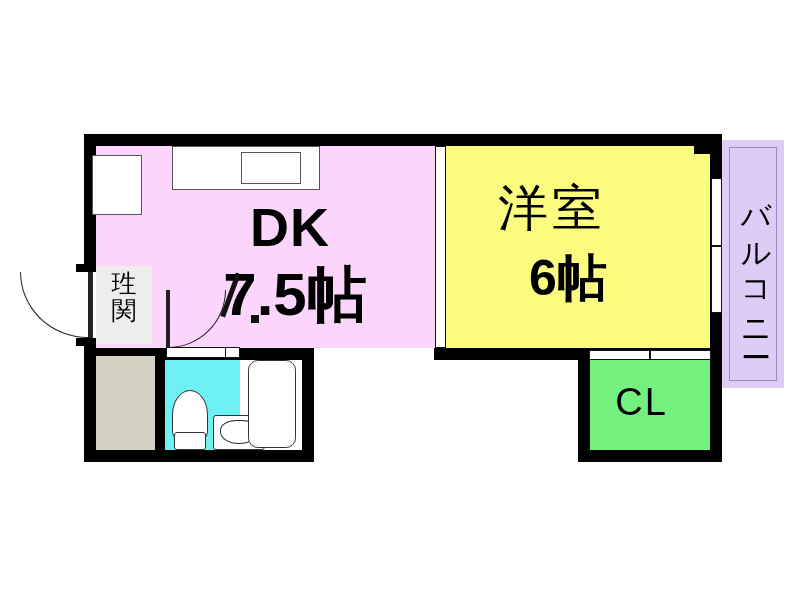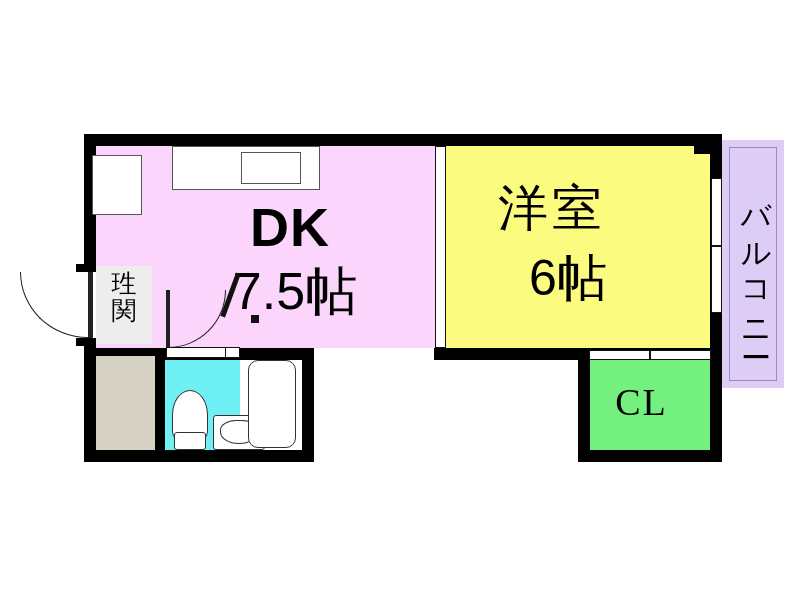"7.5帖" .lbl-dk-sub { font-size: 52px -> 60px; font-weight: 400 -> 700 }
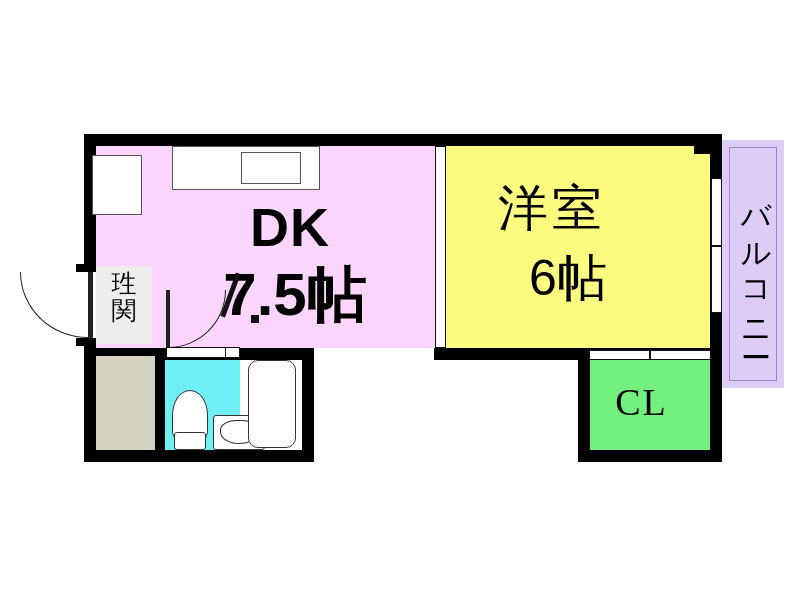"6帖" .lbl-room-sub { font-weight: 400 -> 700 }
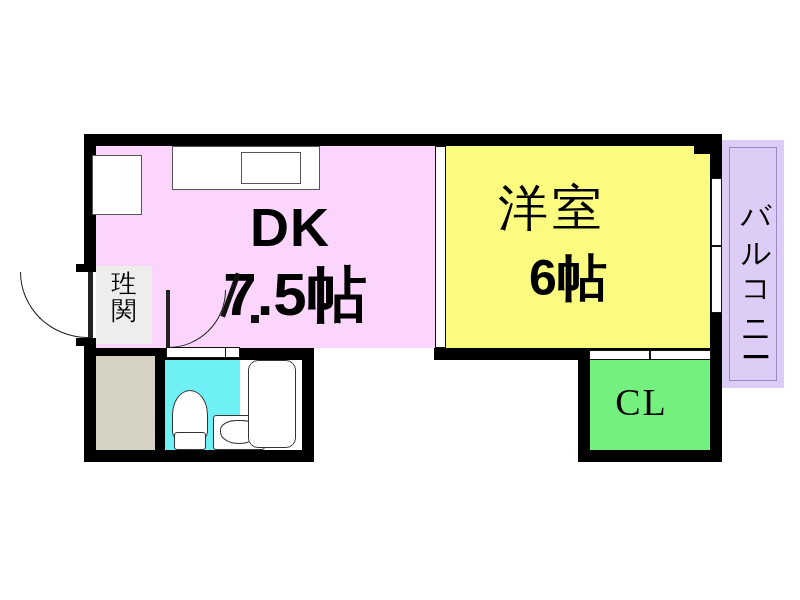"CL" div.abs { font-family: Liberation Serif, serif -> none }
